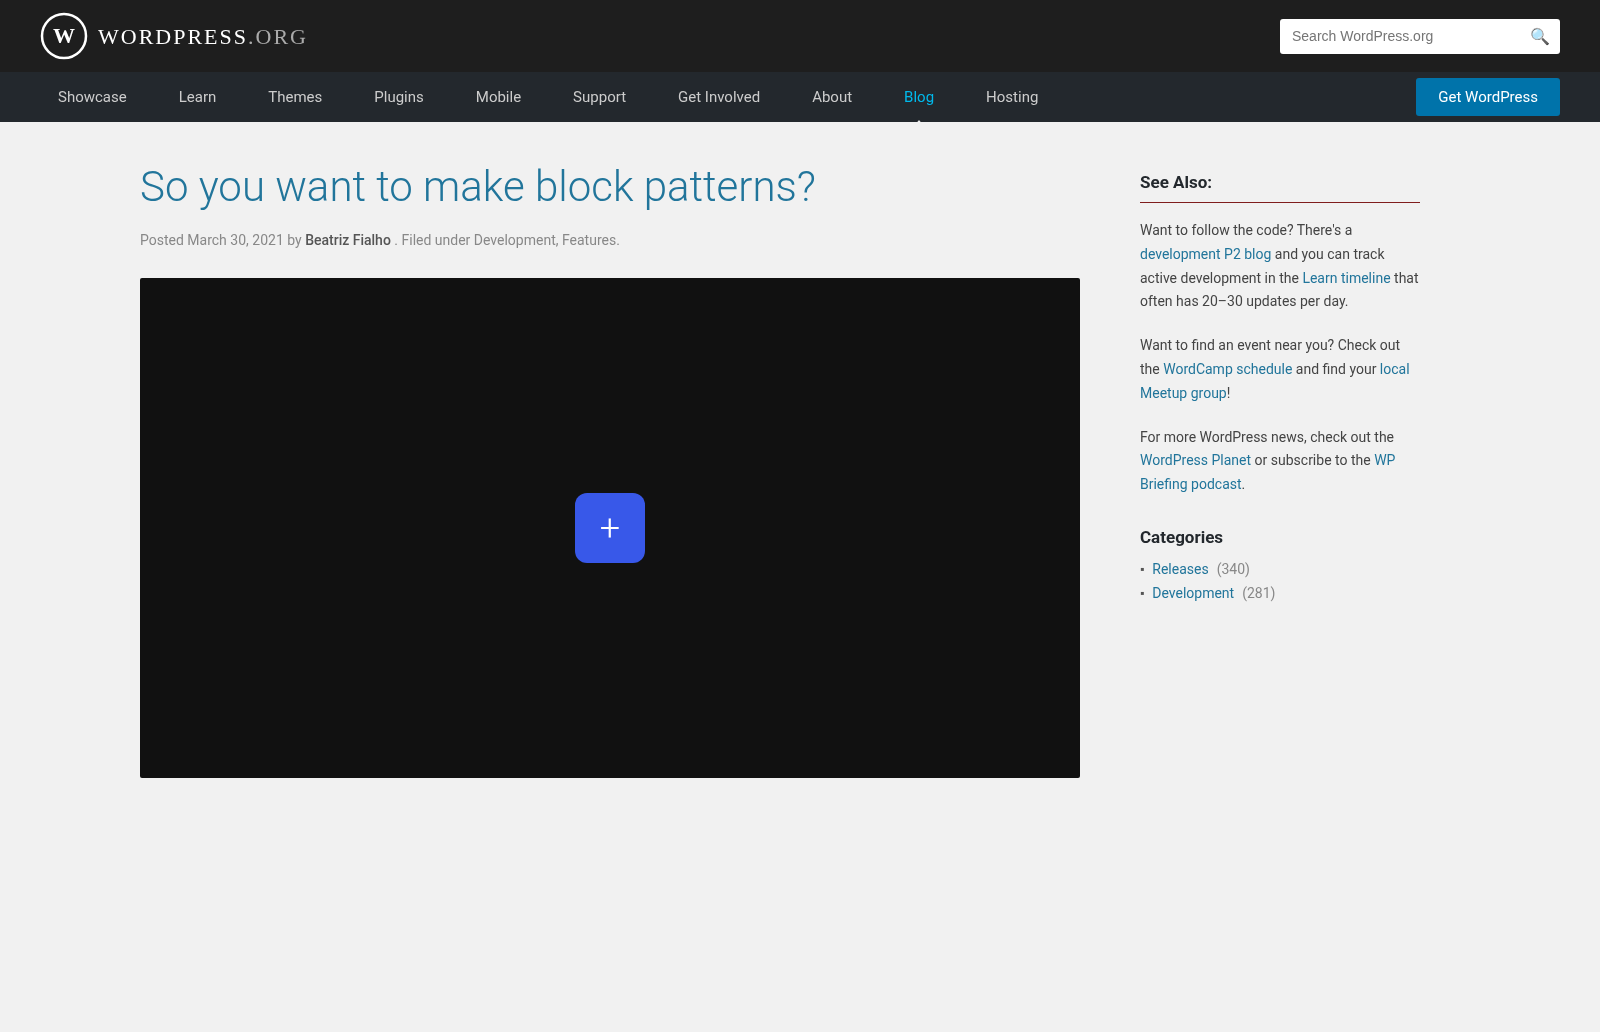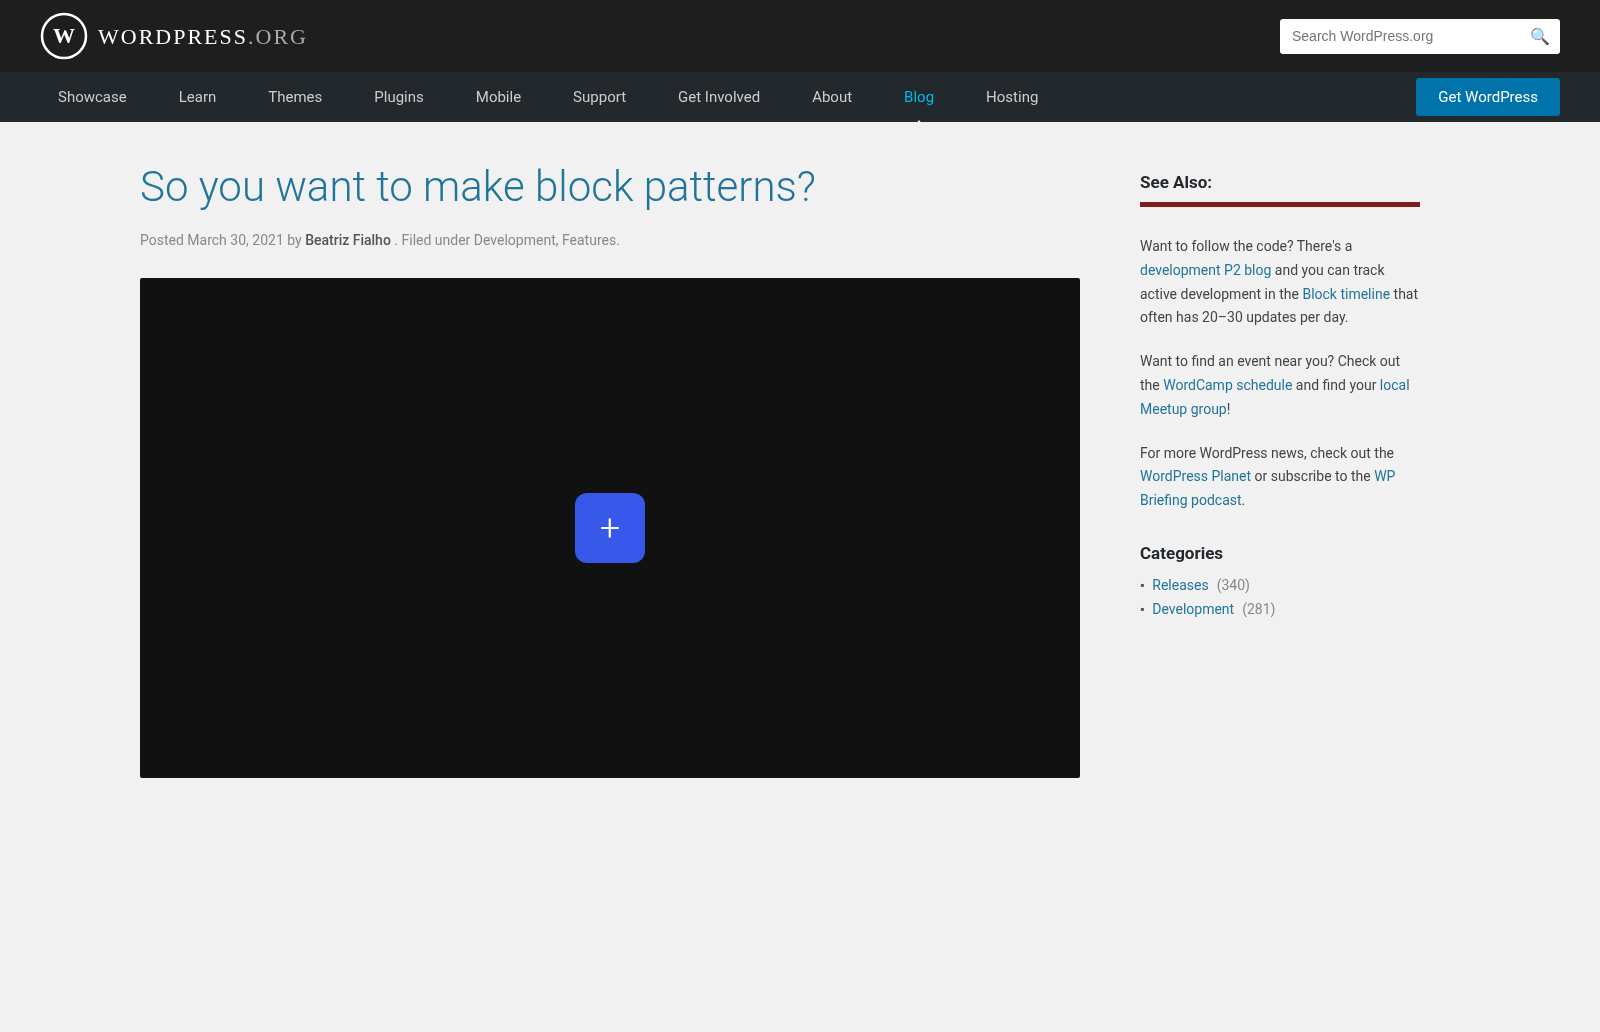"See Also:" .sidebar-title { border-bottom: 5px solid #7f1d1d -> 1px solid #7f1d1d; margin-bottom: 28px -> 16px }
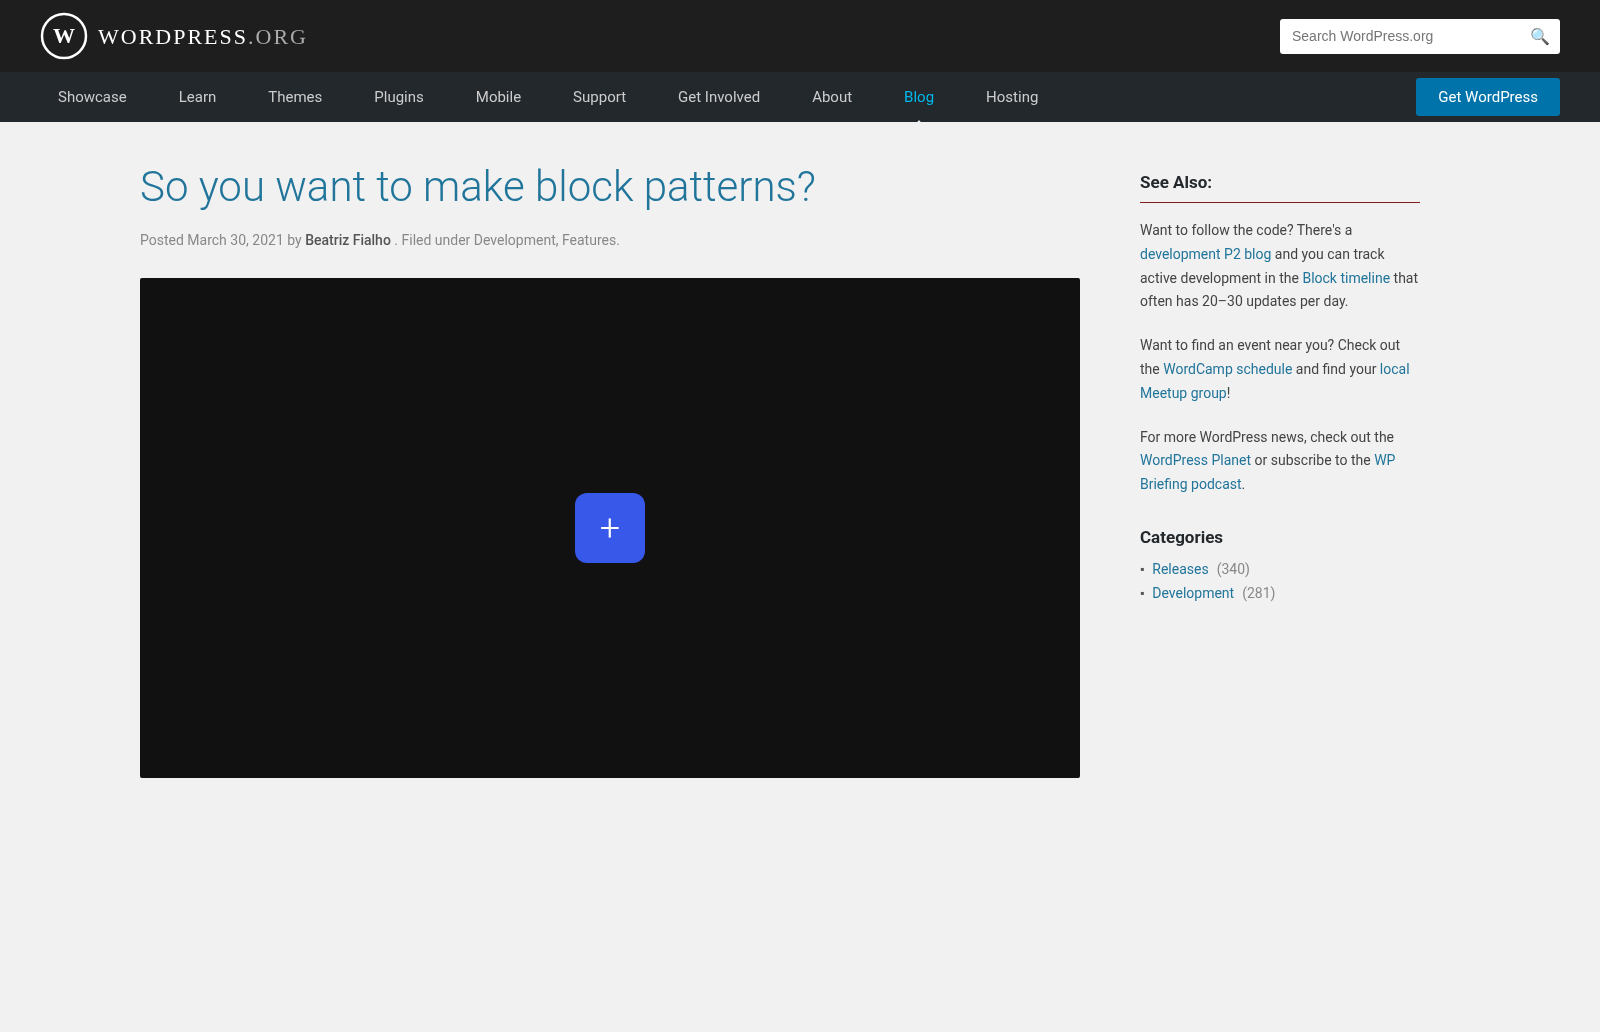"Block timeline" a { text: Block -> Learn }
